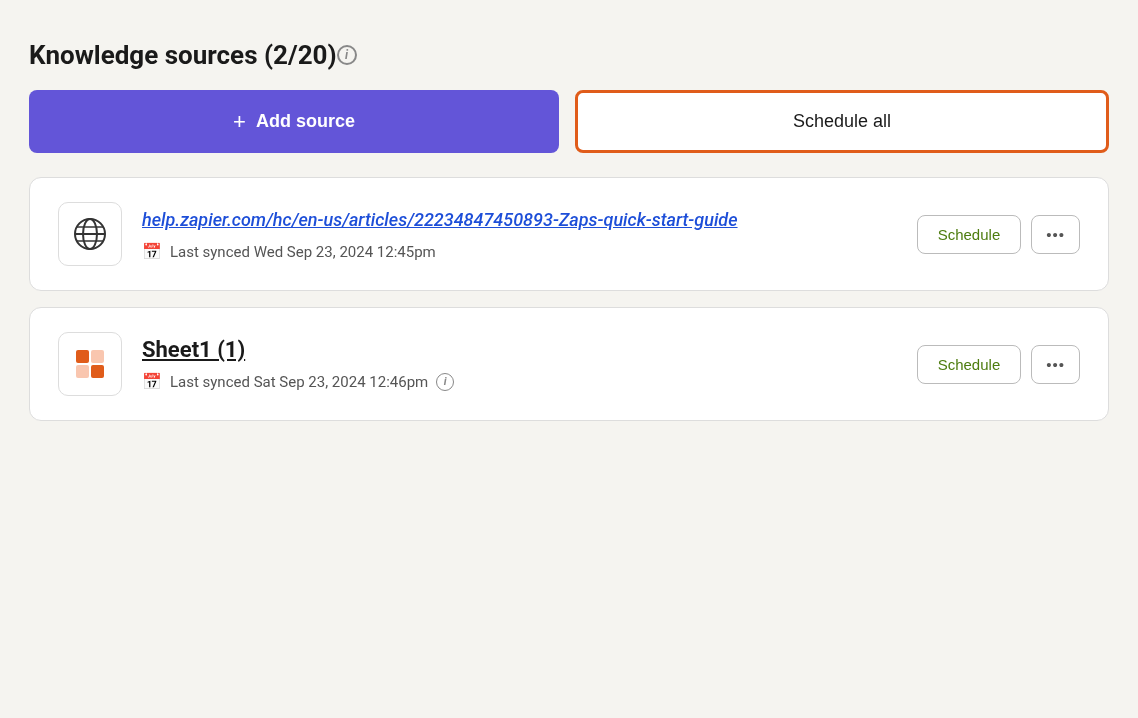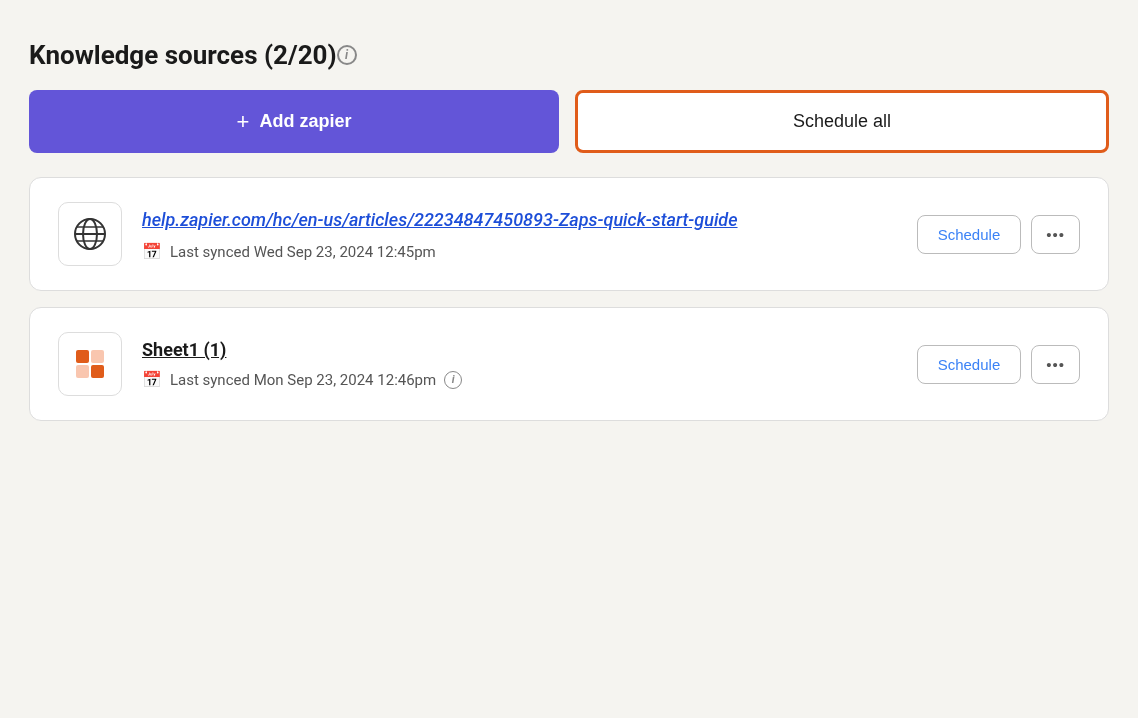"Add zapier" span { text: zapier -> source }
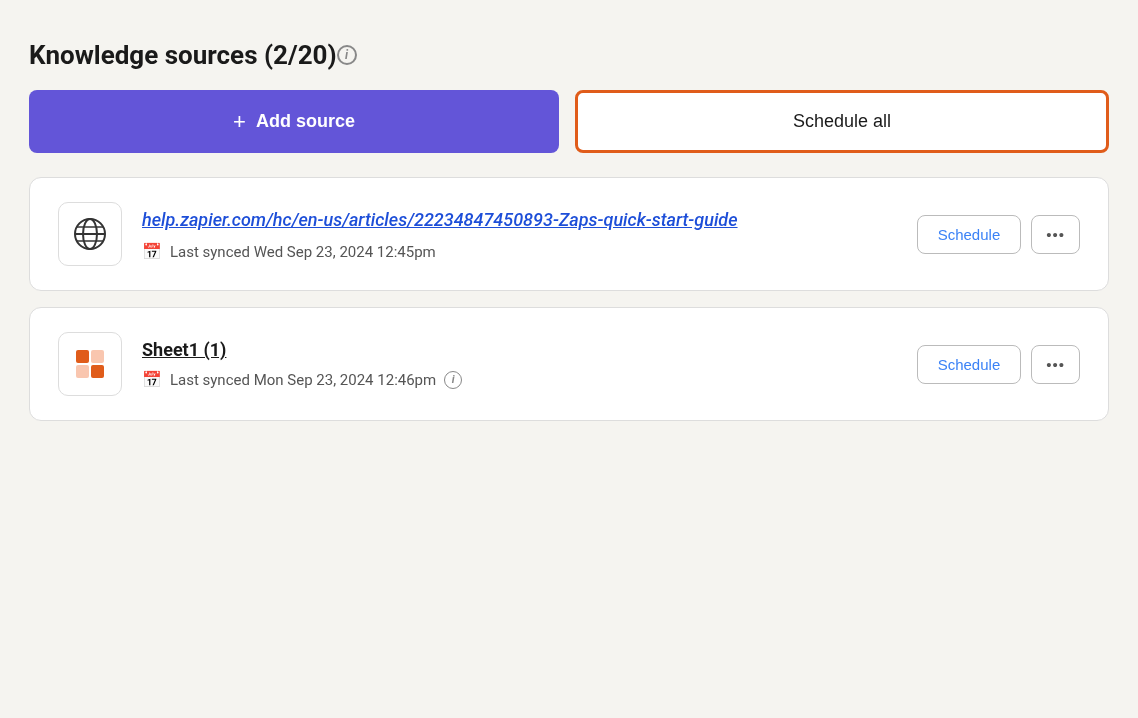"Schedule" .schedule-btn { color: #3b82f6 -> #4d7c0f }
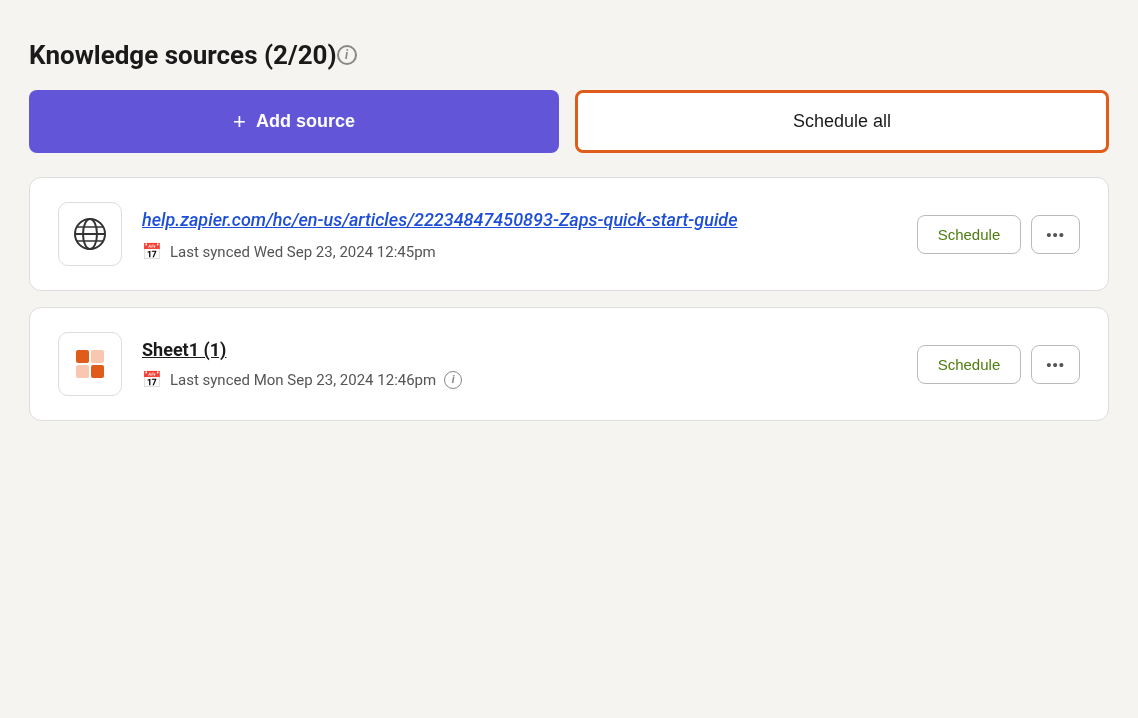"Sheet1 (1)" .source-title { font-size: 18px -> 22px }
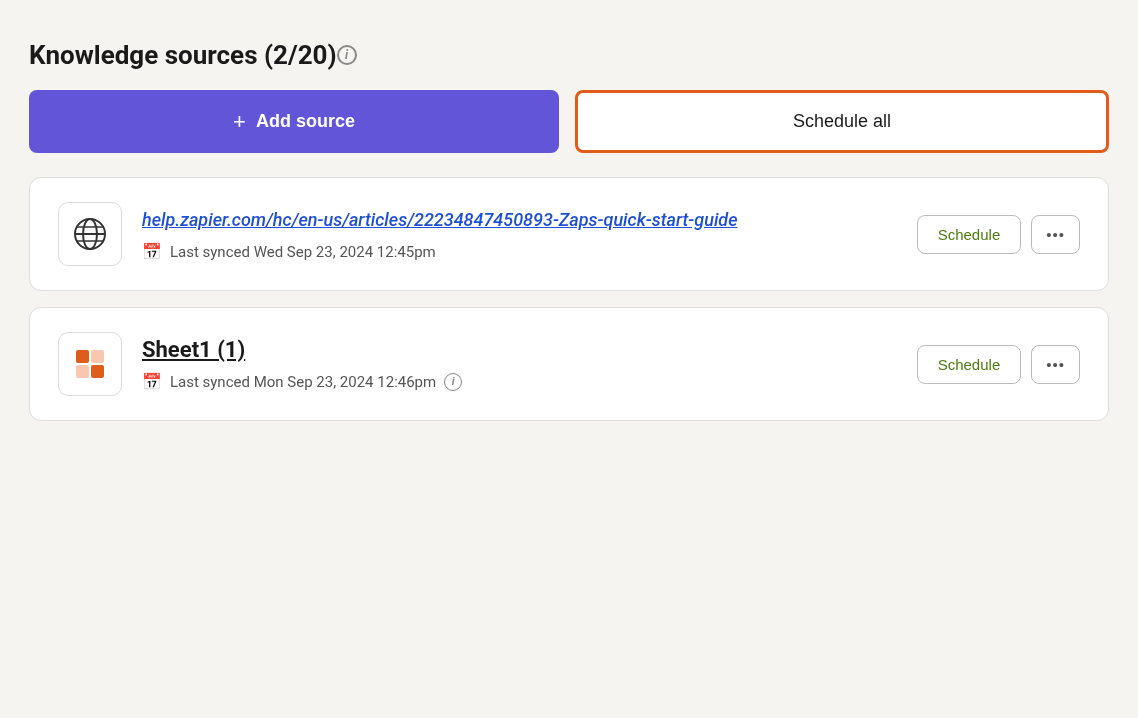"Last synced Mon Sep 23," span { text: Mon -> Sat }
